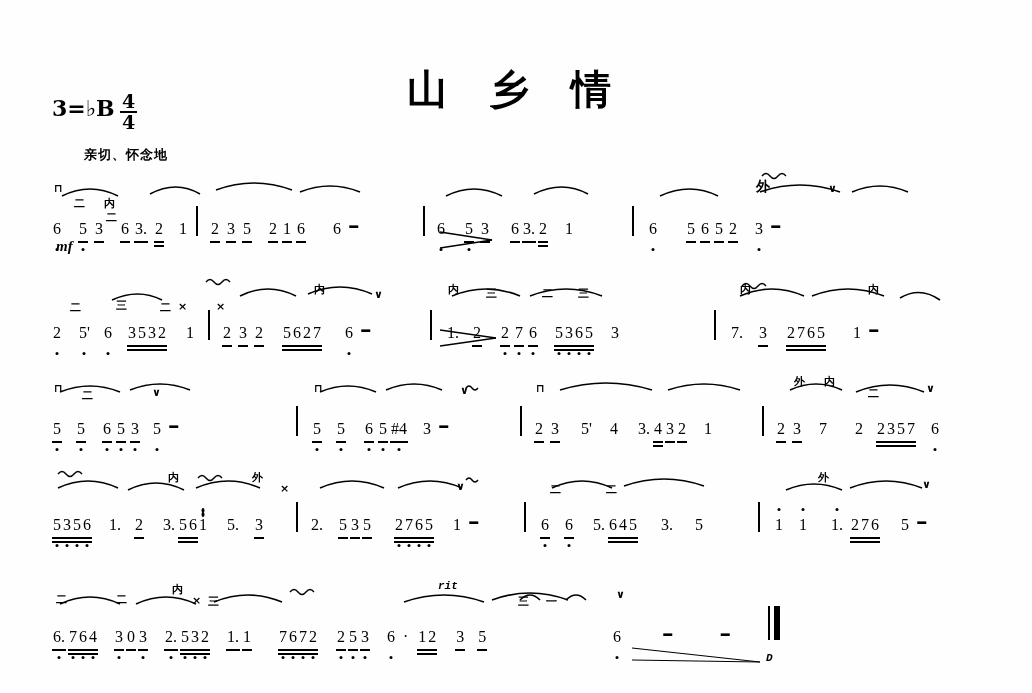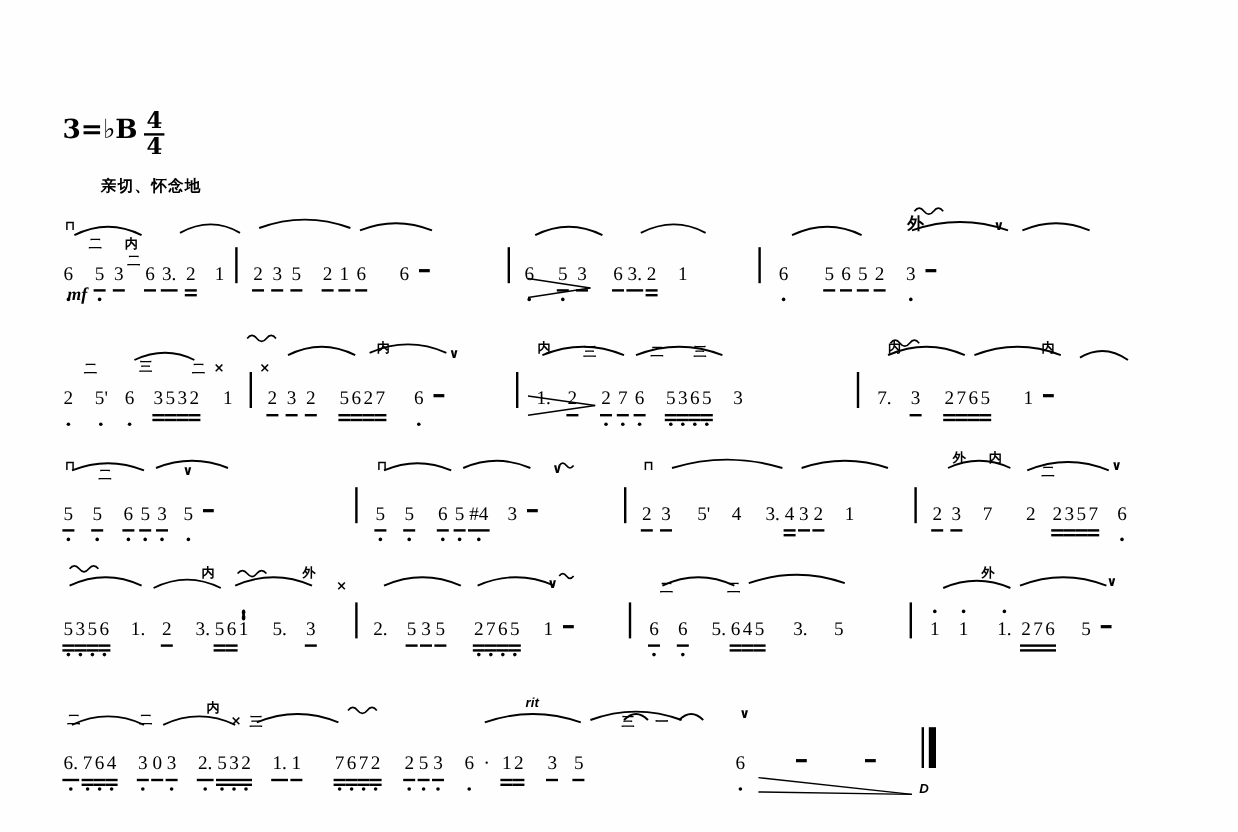"山 乡 情" div.title { html: none -> <div>山 乡 情</div> }
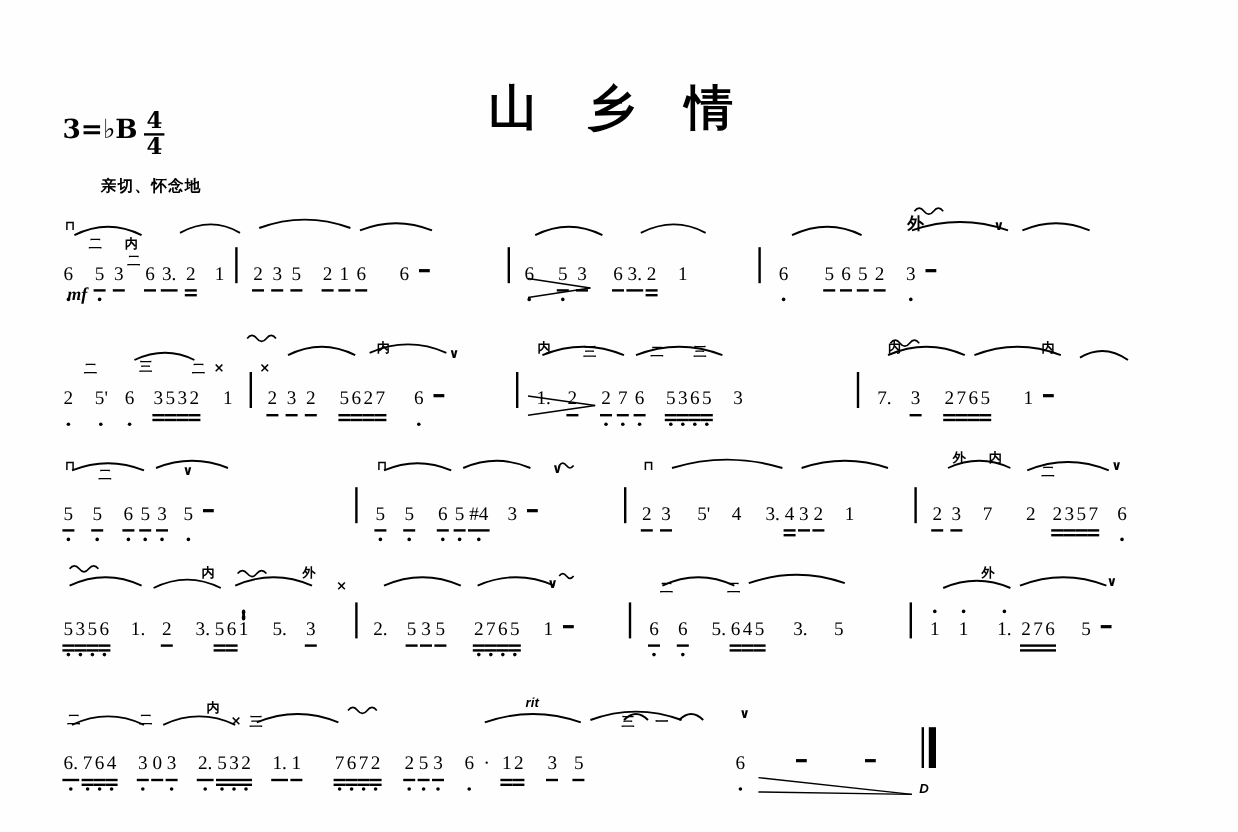"rit" .mark.italic { font-family: Liberation Sans, sans-serif -> Liberation Mono, monospace }
